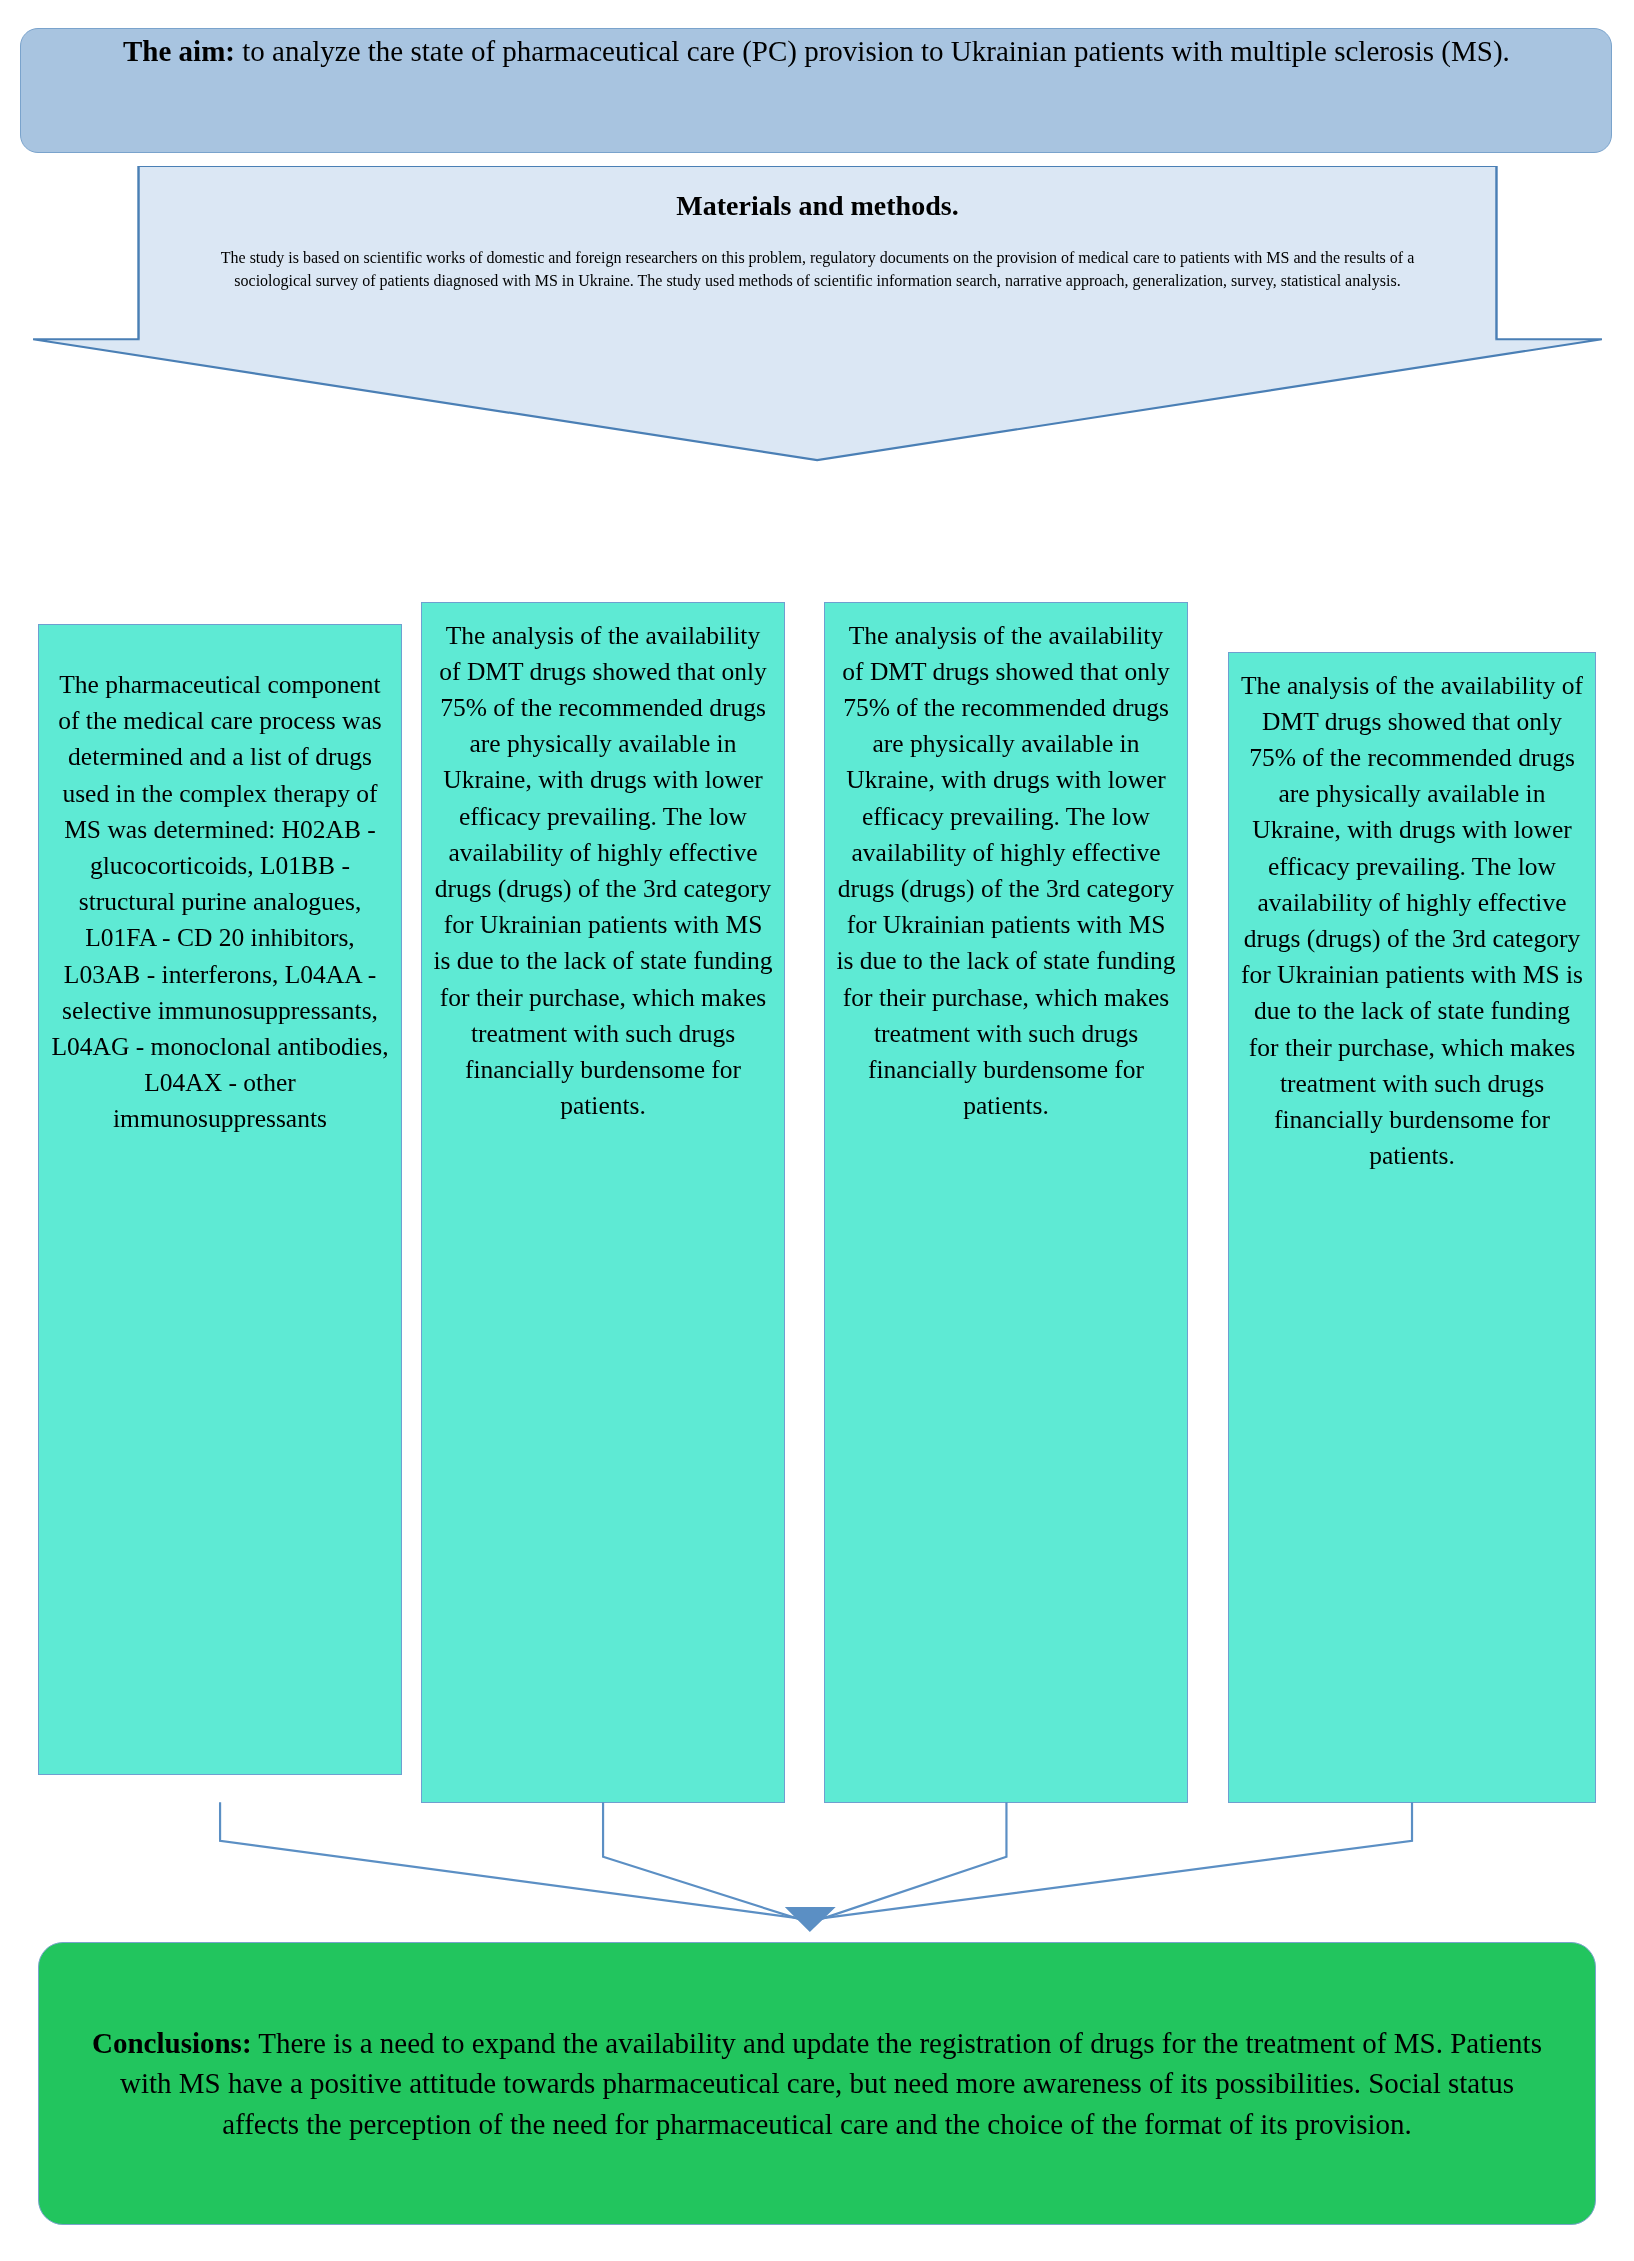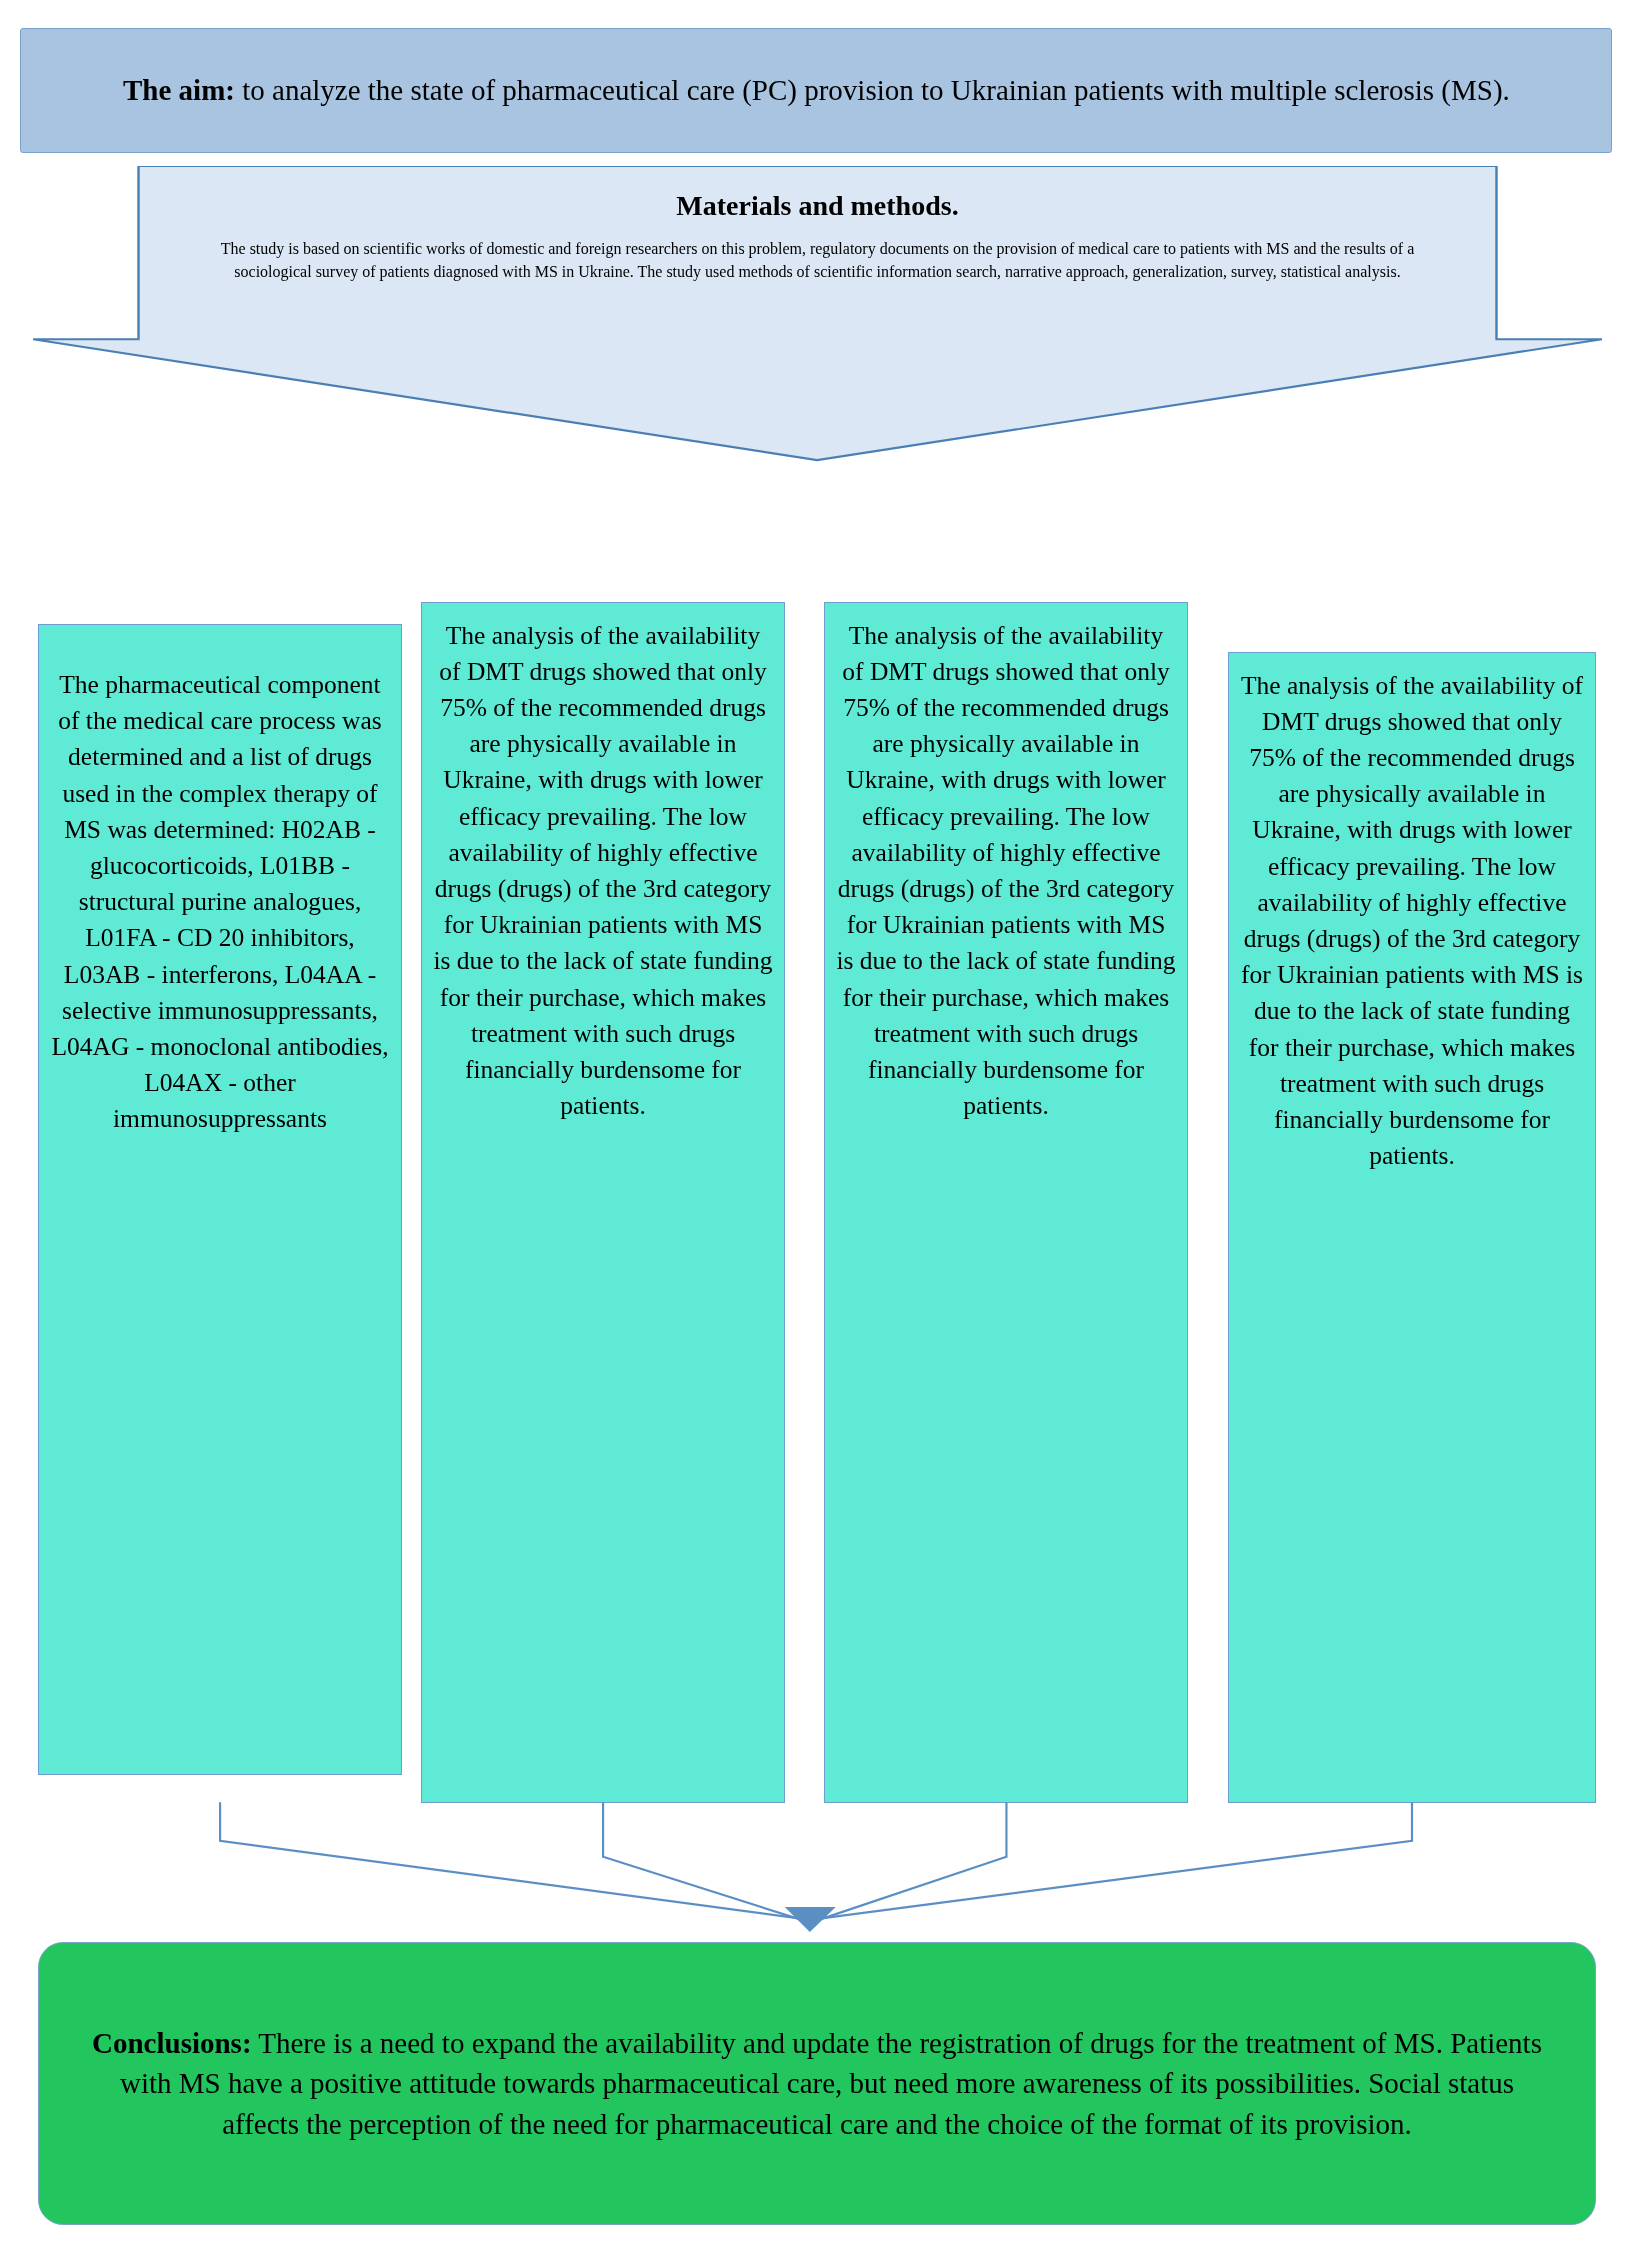"The aim: to analyze the" .aim-box { align-items: center -> flex-start; border-radius: 3px -> 18px }
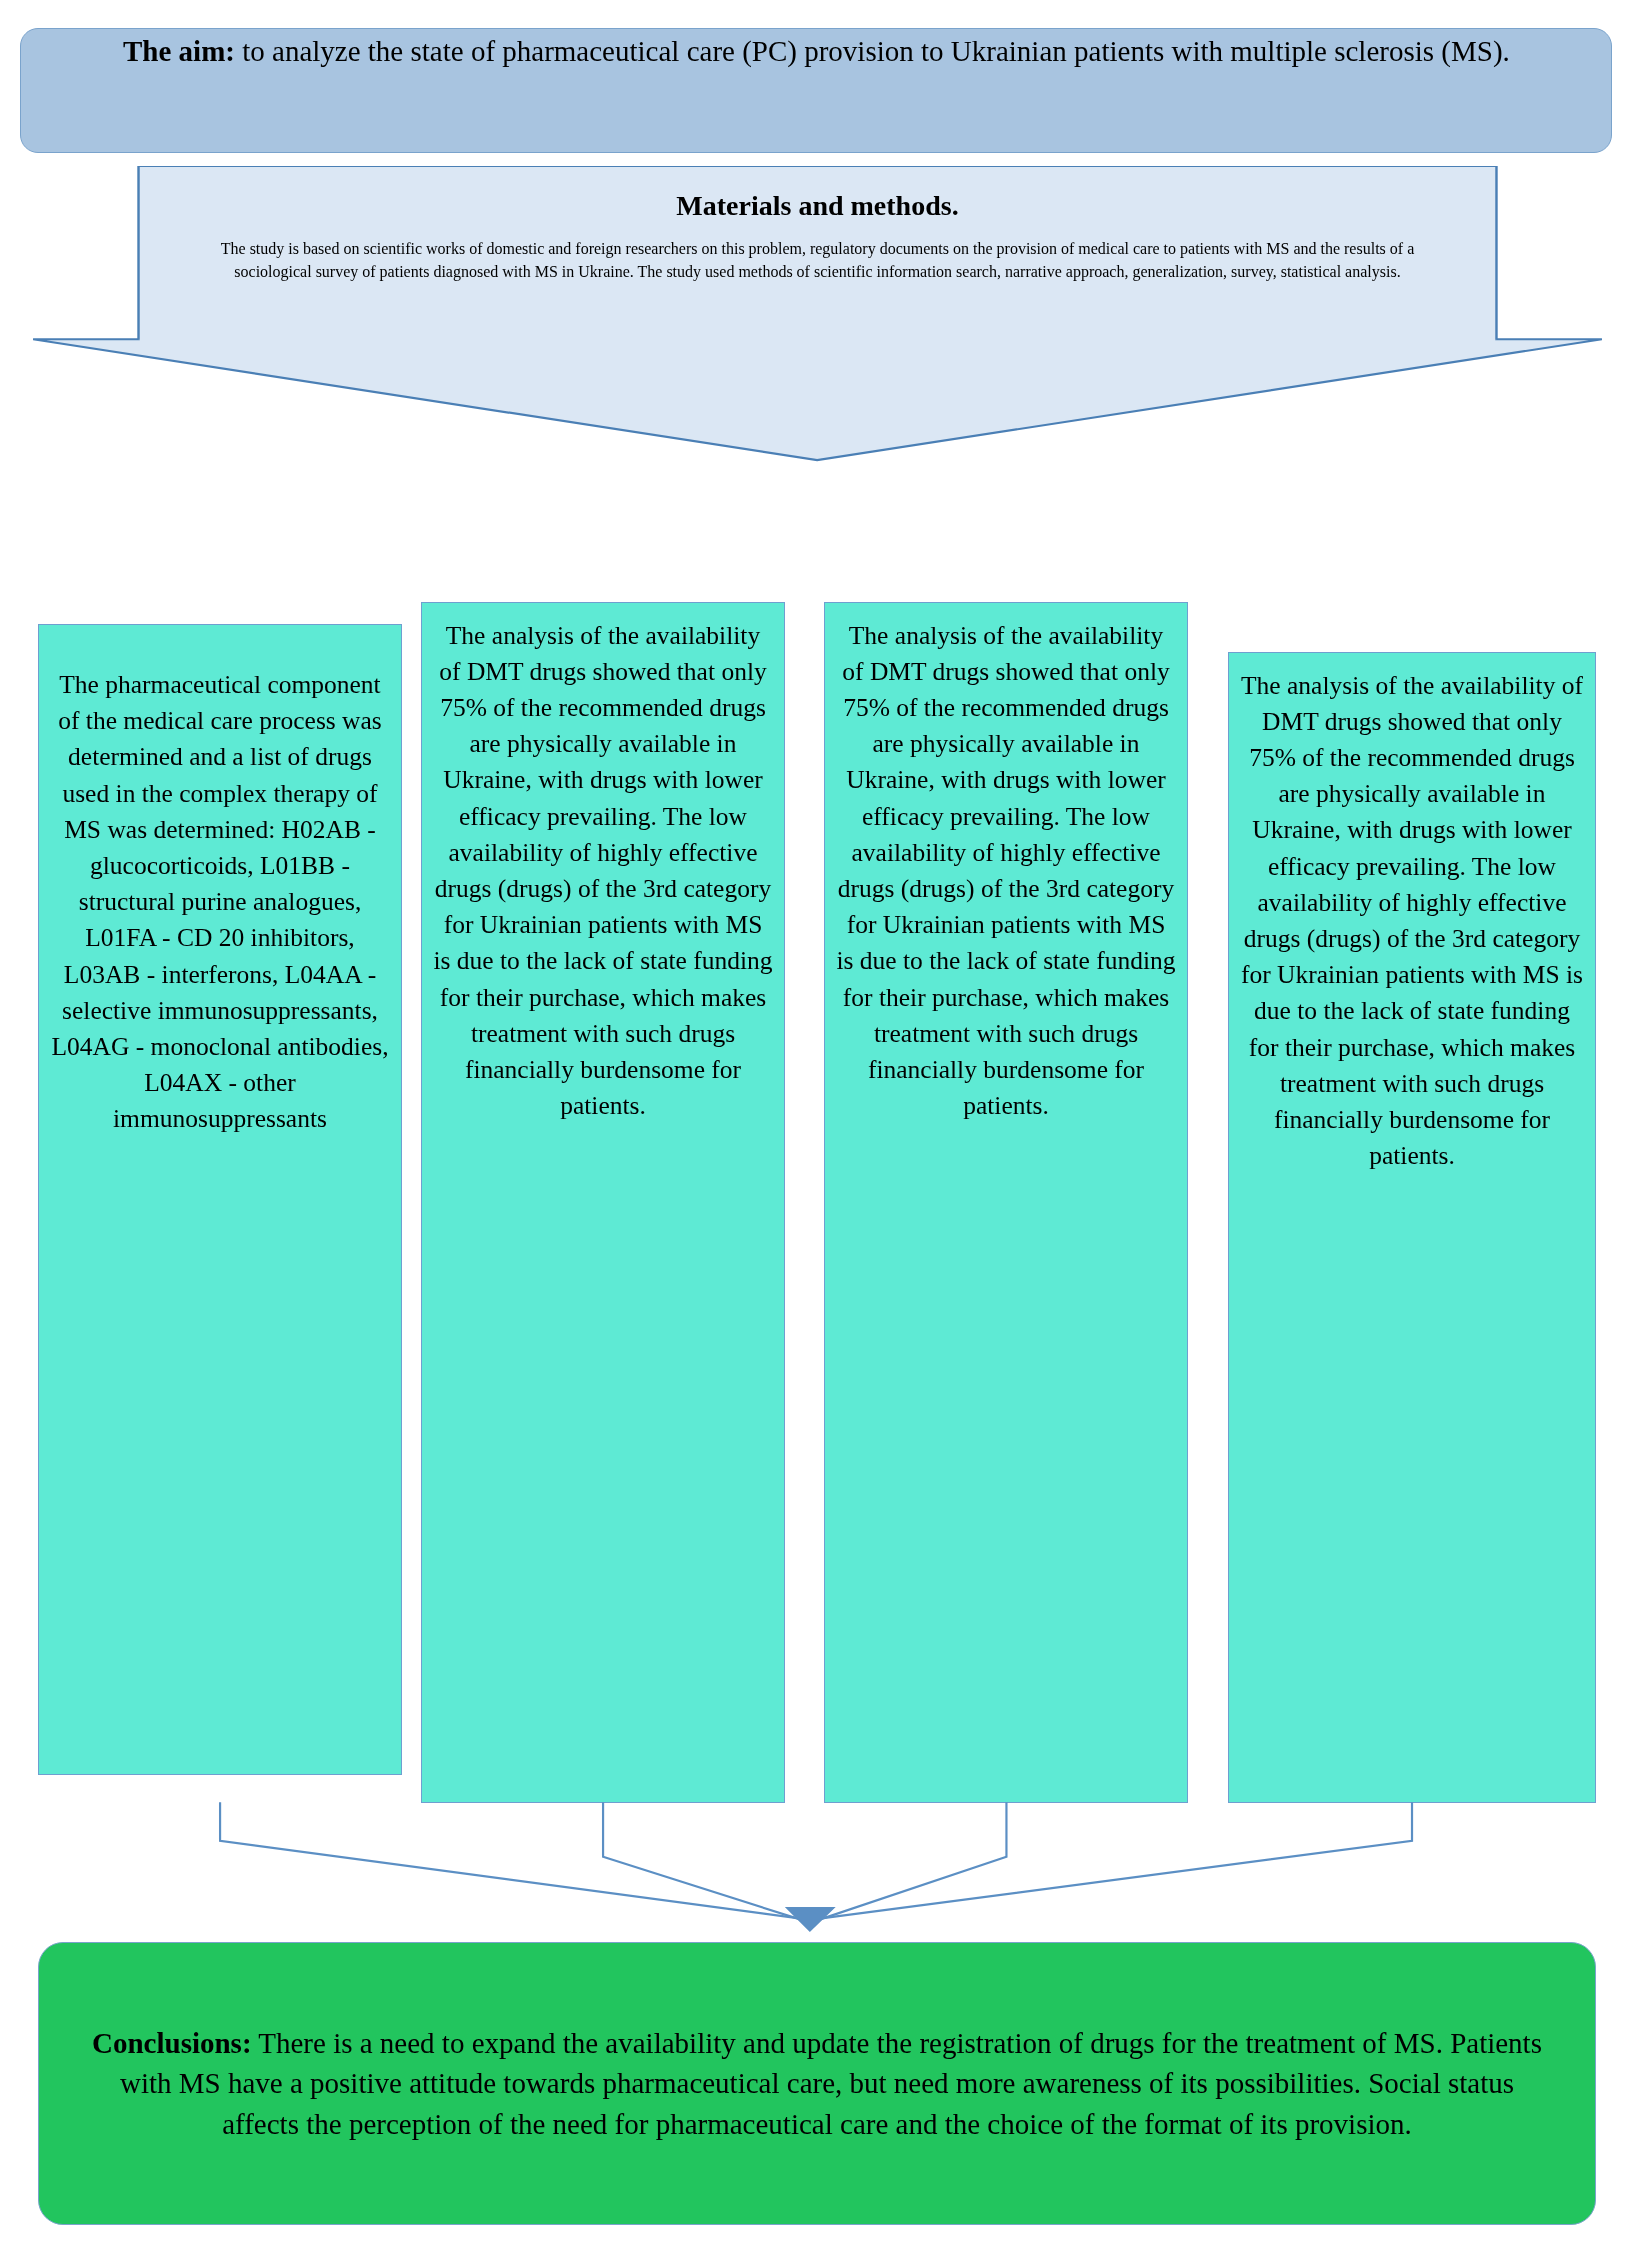"Materials and methods." .mm-title { margin-bottom: 13px -> 22px }
